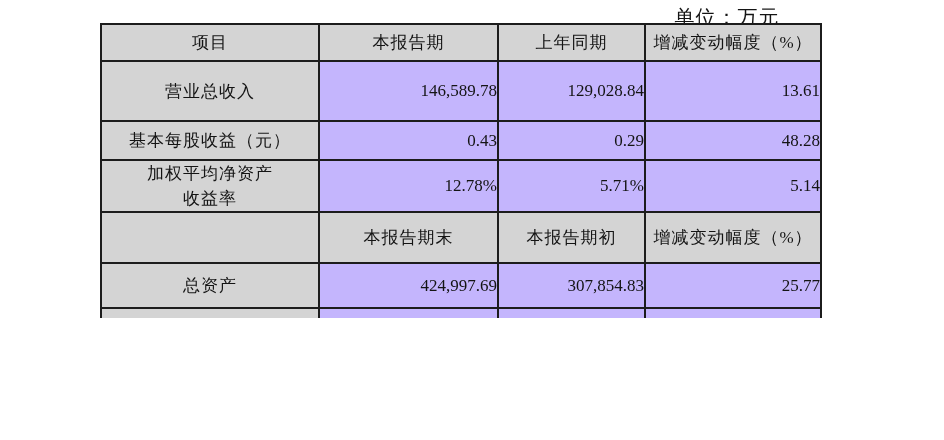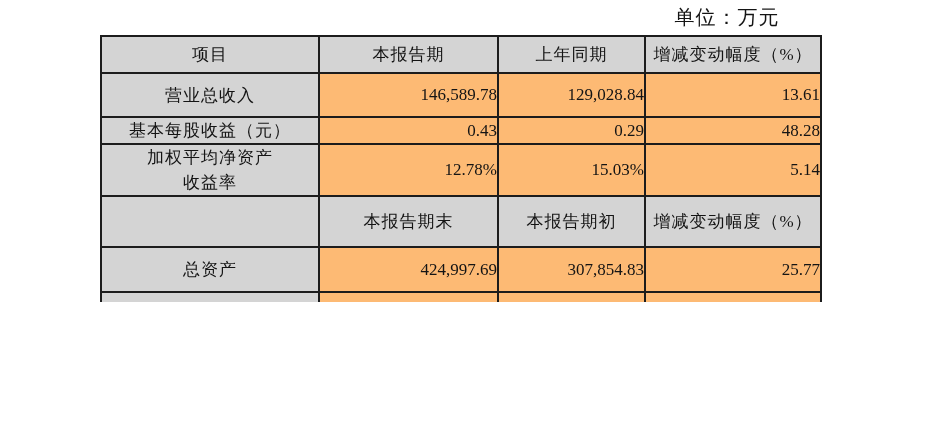"项目" table.fin { top: 35px -> 23px }
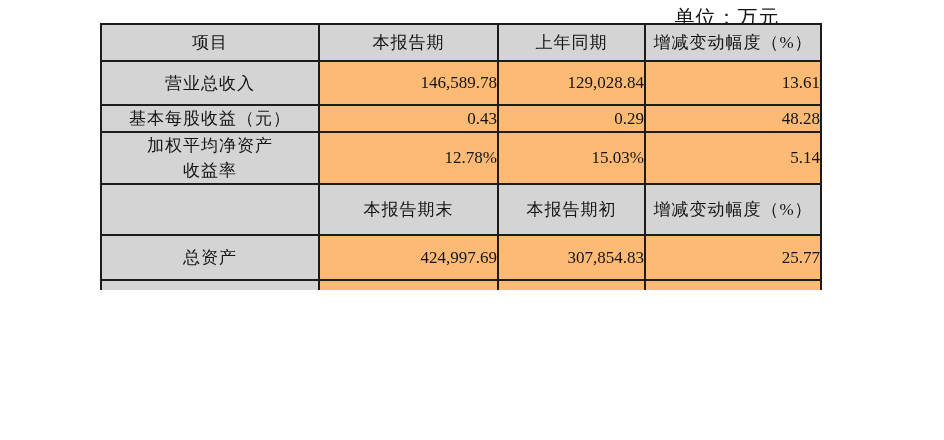"营业总收入" tr.r1 { height: 44px -> 60px }
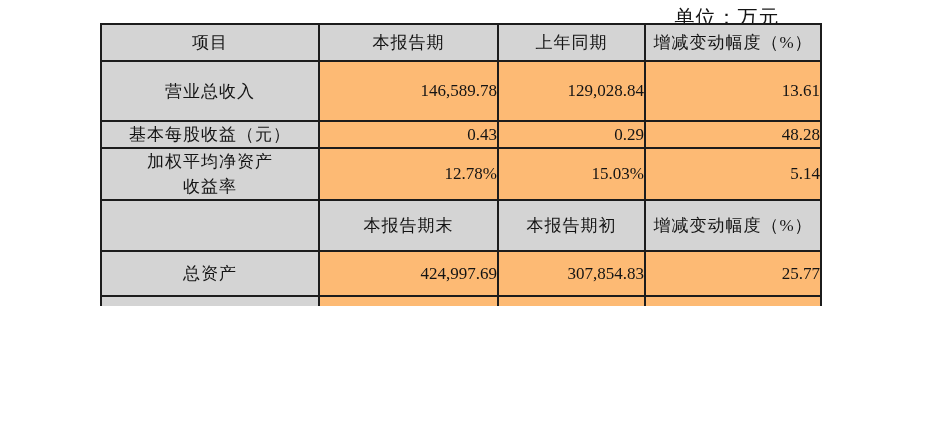"146,589.78" td.num { background: #fdba74 -> #c4b5fd }
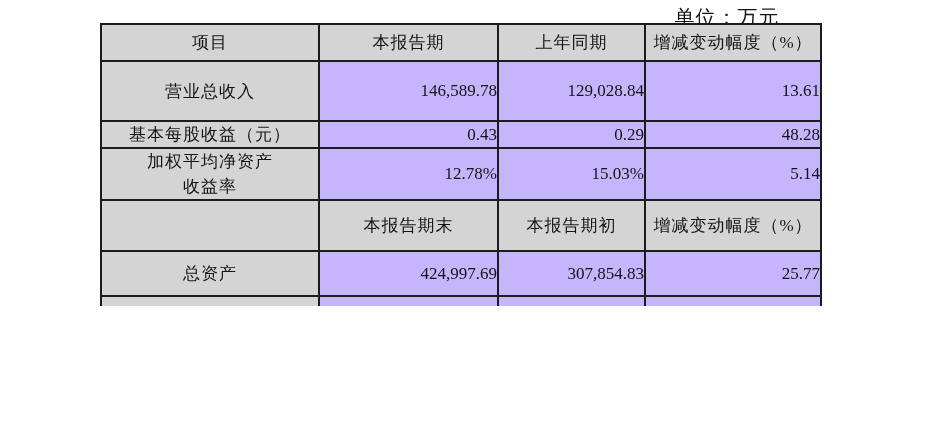"基本每股收益（元）" tr.r5 { height: 27px -> 39px }
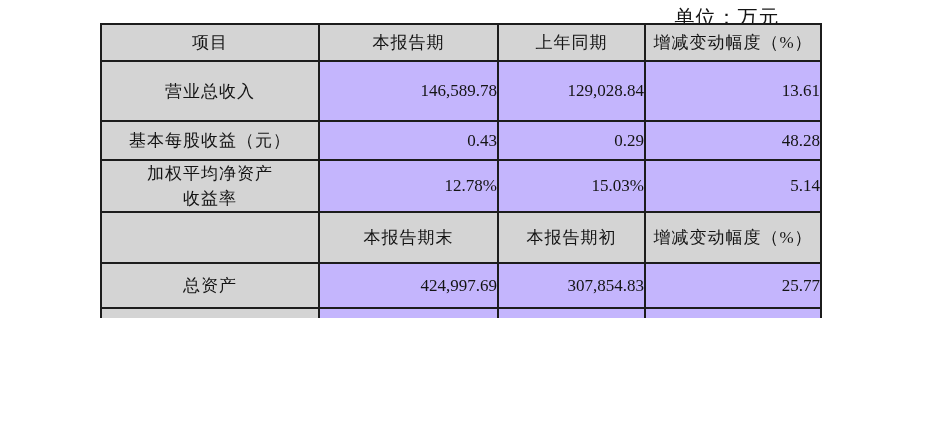"15.03%" td.num { text: 15.03% -> 5.71% }
